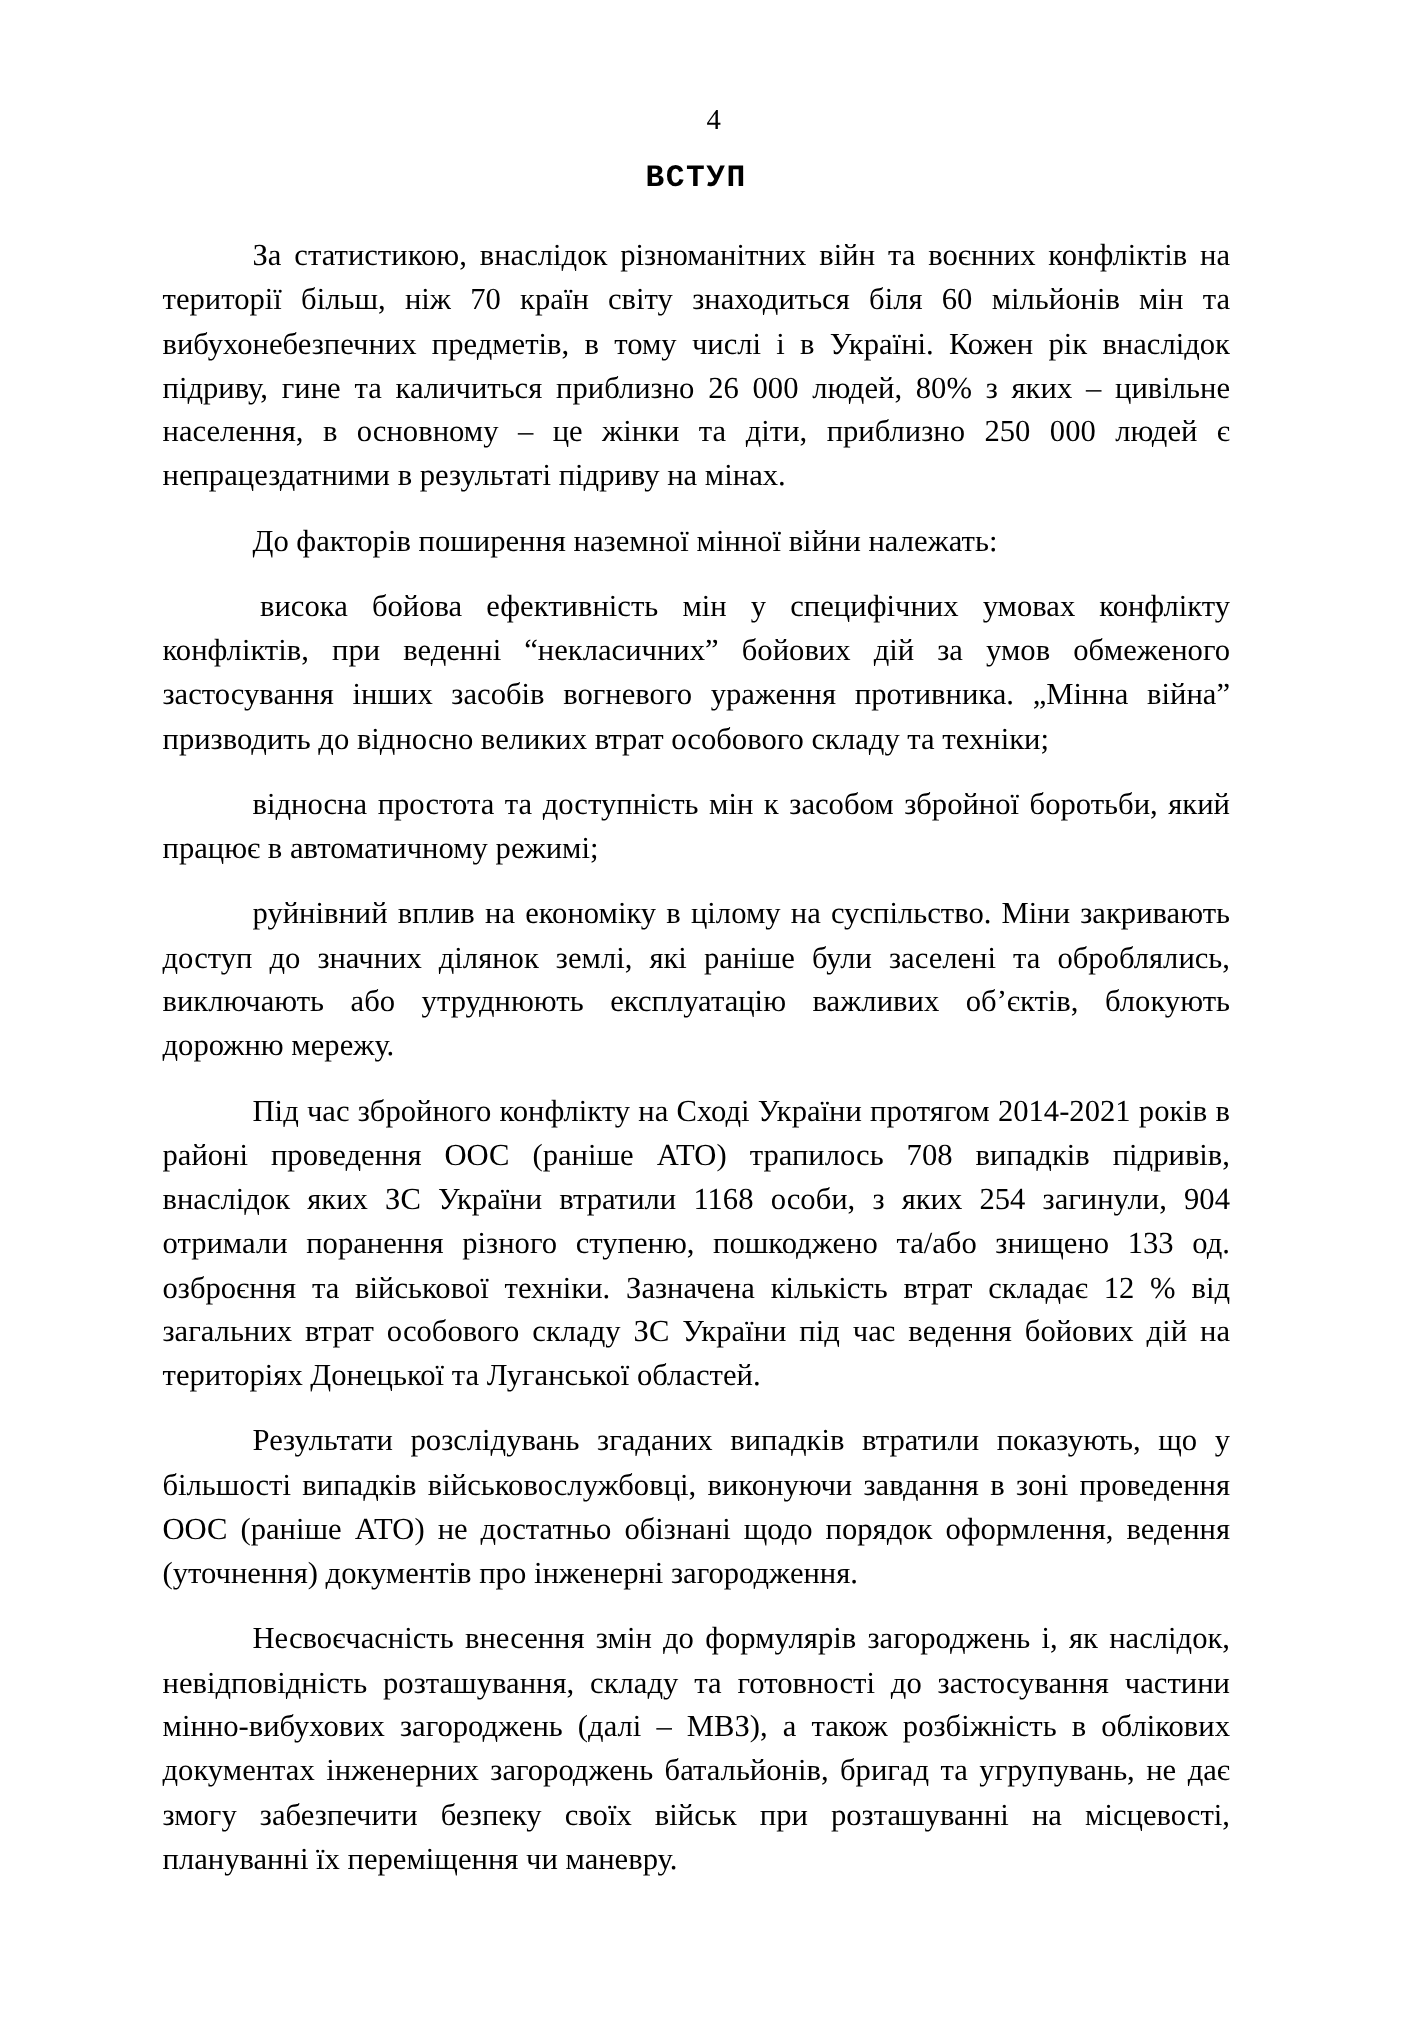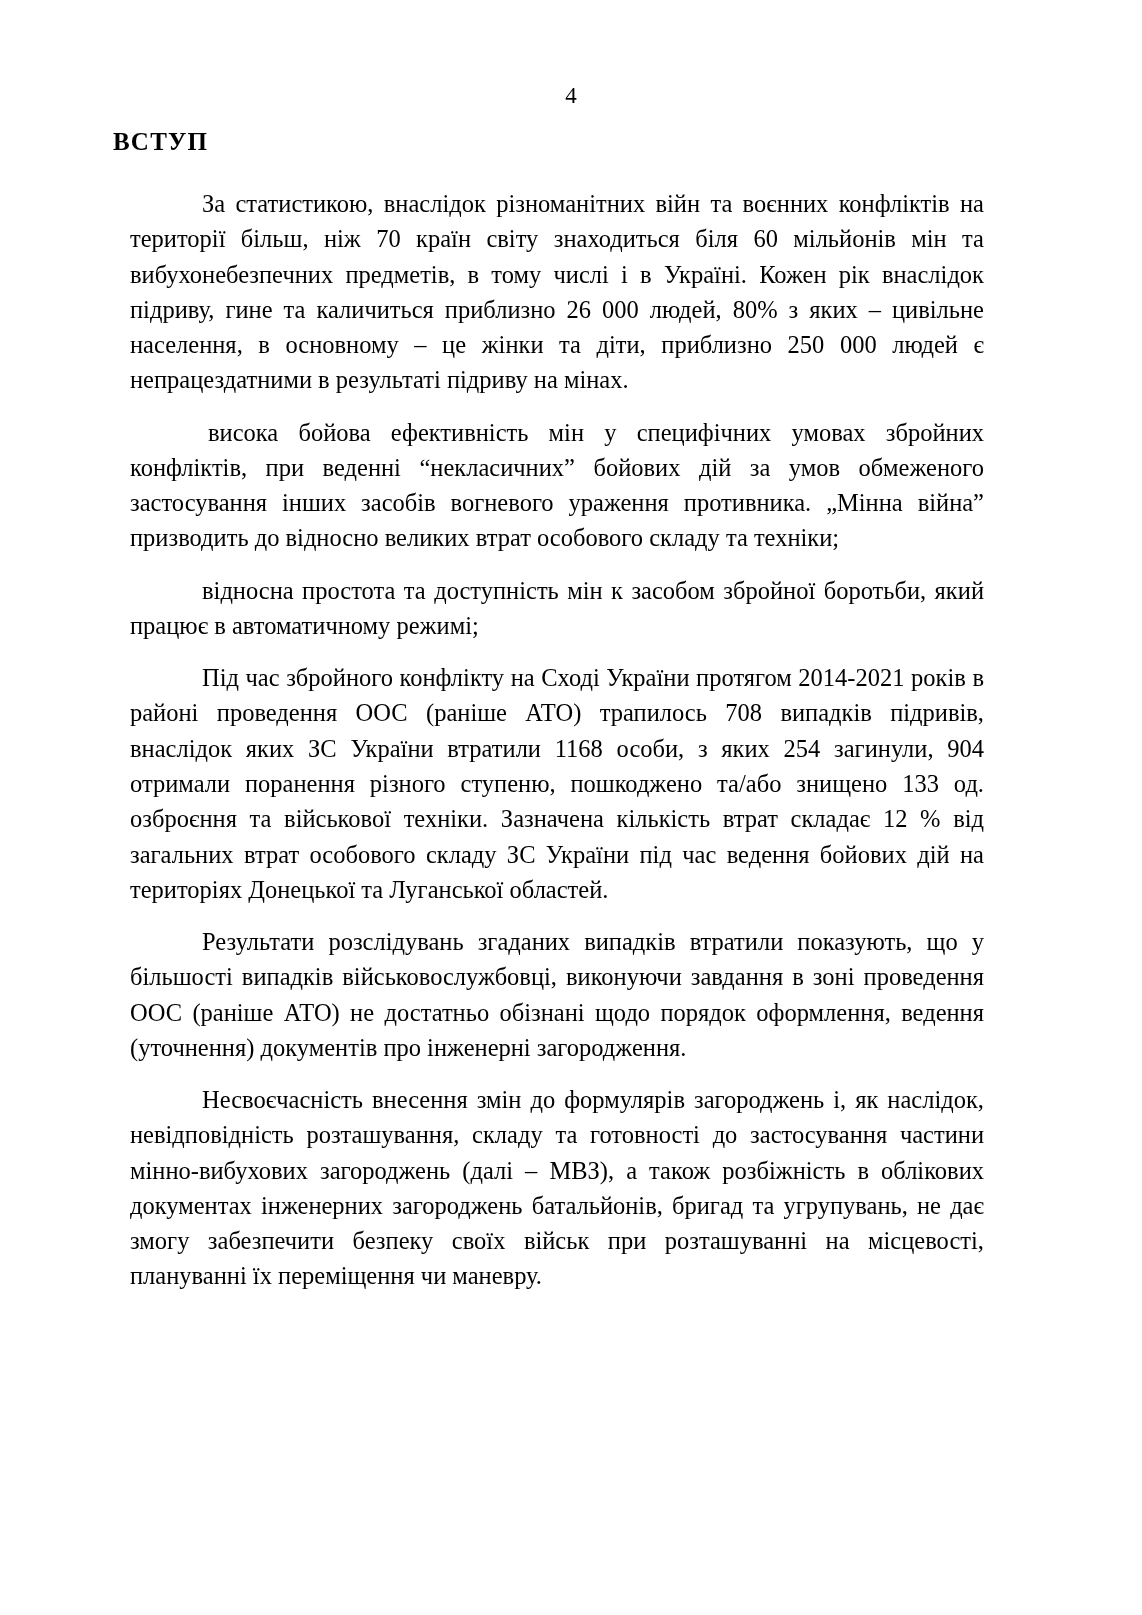"ВСТУП" .doc-title { font-family: none -> Liberation Mono, monospace; text-align: none -> center }
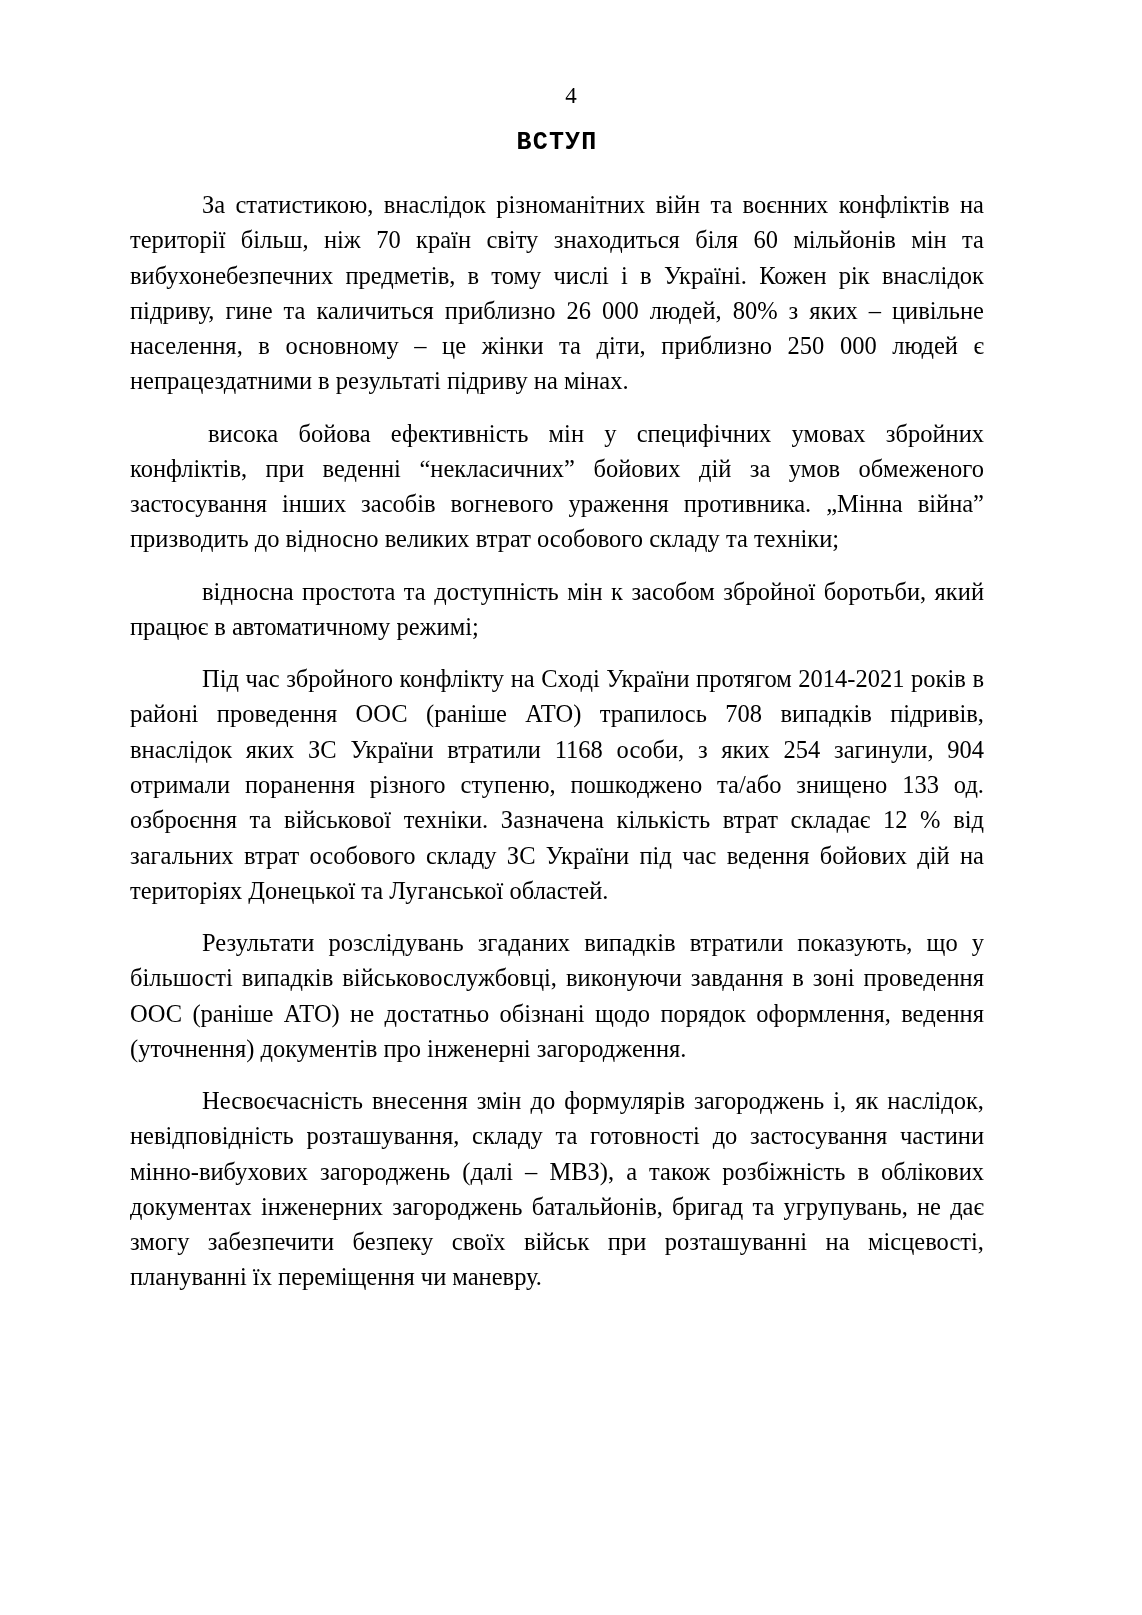"До факторів поширення наземної мінної" p.body-par { html: none -> <p>До факторів поширення наземної мінної війни належать:</p> }
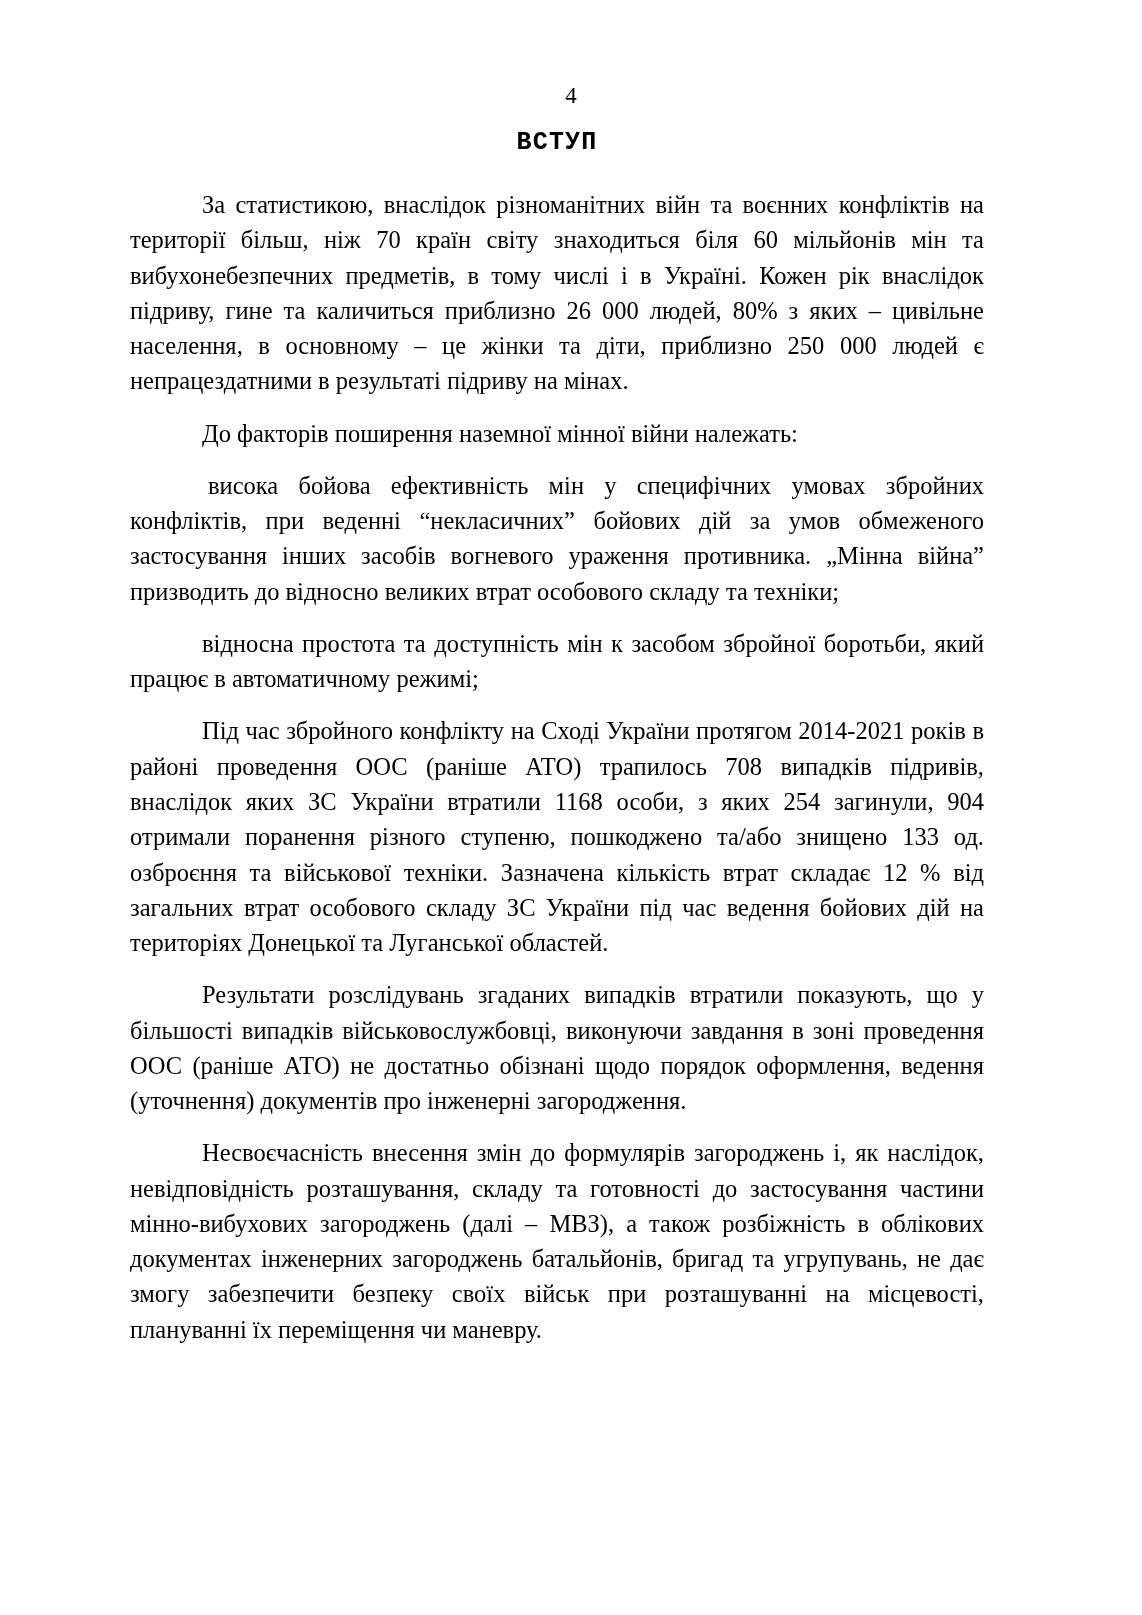"висока бойова ефективність мін у" p.body-par { text: збройних -> конфлікту }
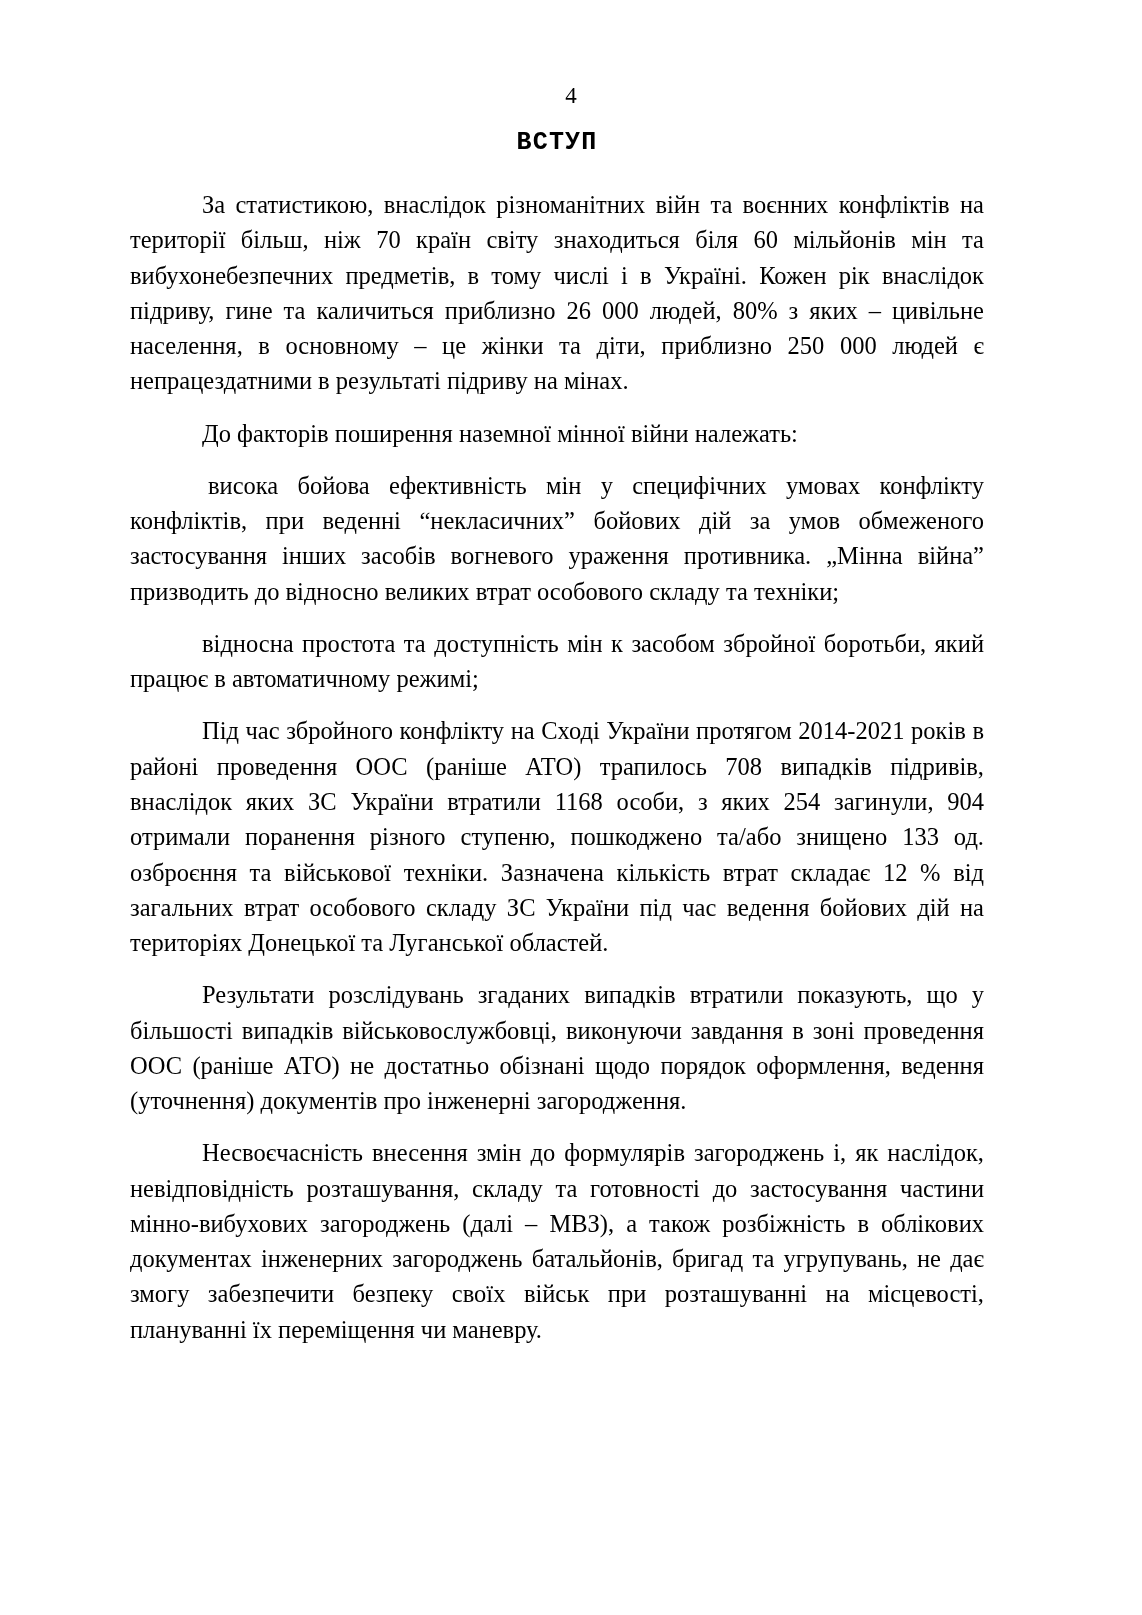"руйнівний вплив на економіку в" p.body-par { html: none -> <p>руйнівний вплив на економіку в цілому на суспільство. Міни закривають доступ до значних ділянок землі, які раніше були заселені та оброблялись, виключають або утруднюють експлуатацію важливих об’єктів, блокують дорожню мережу.</p> }
